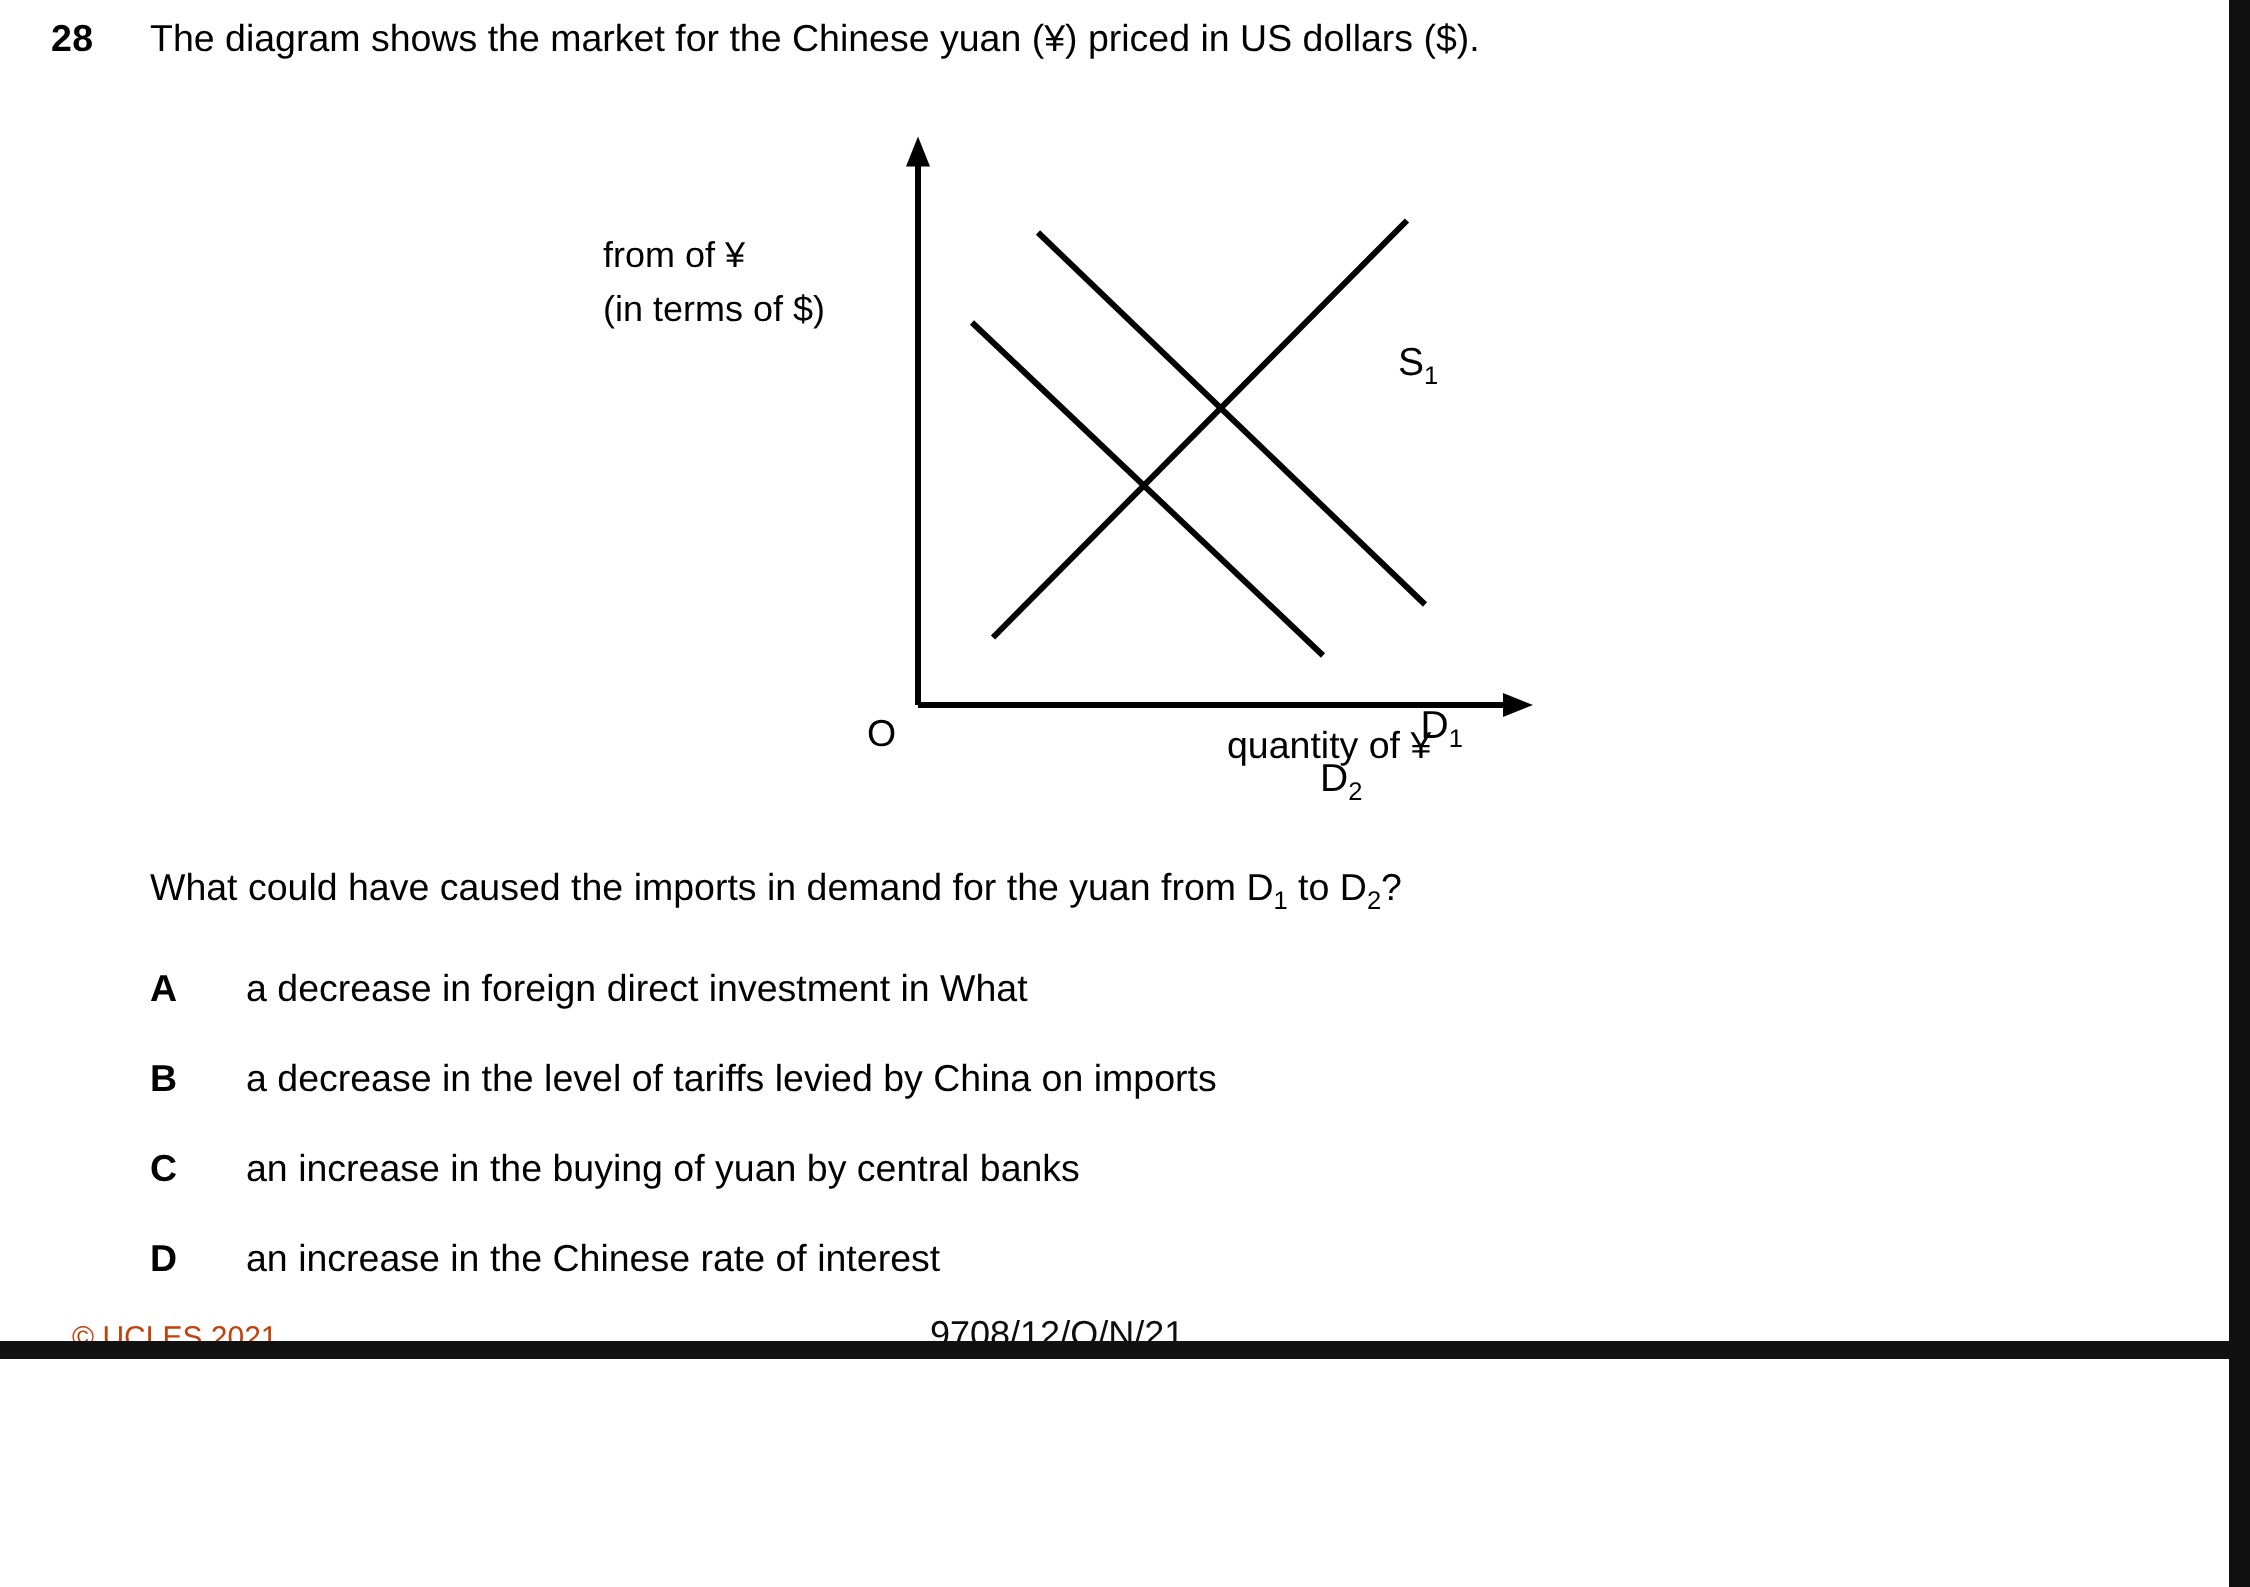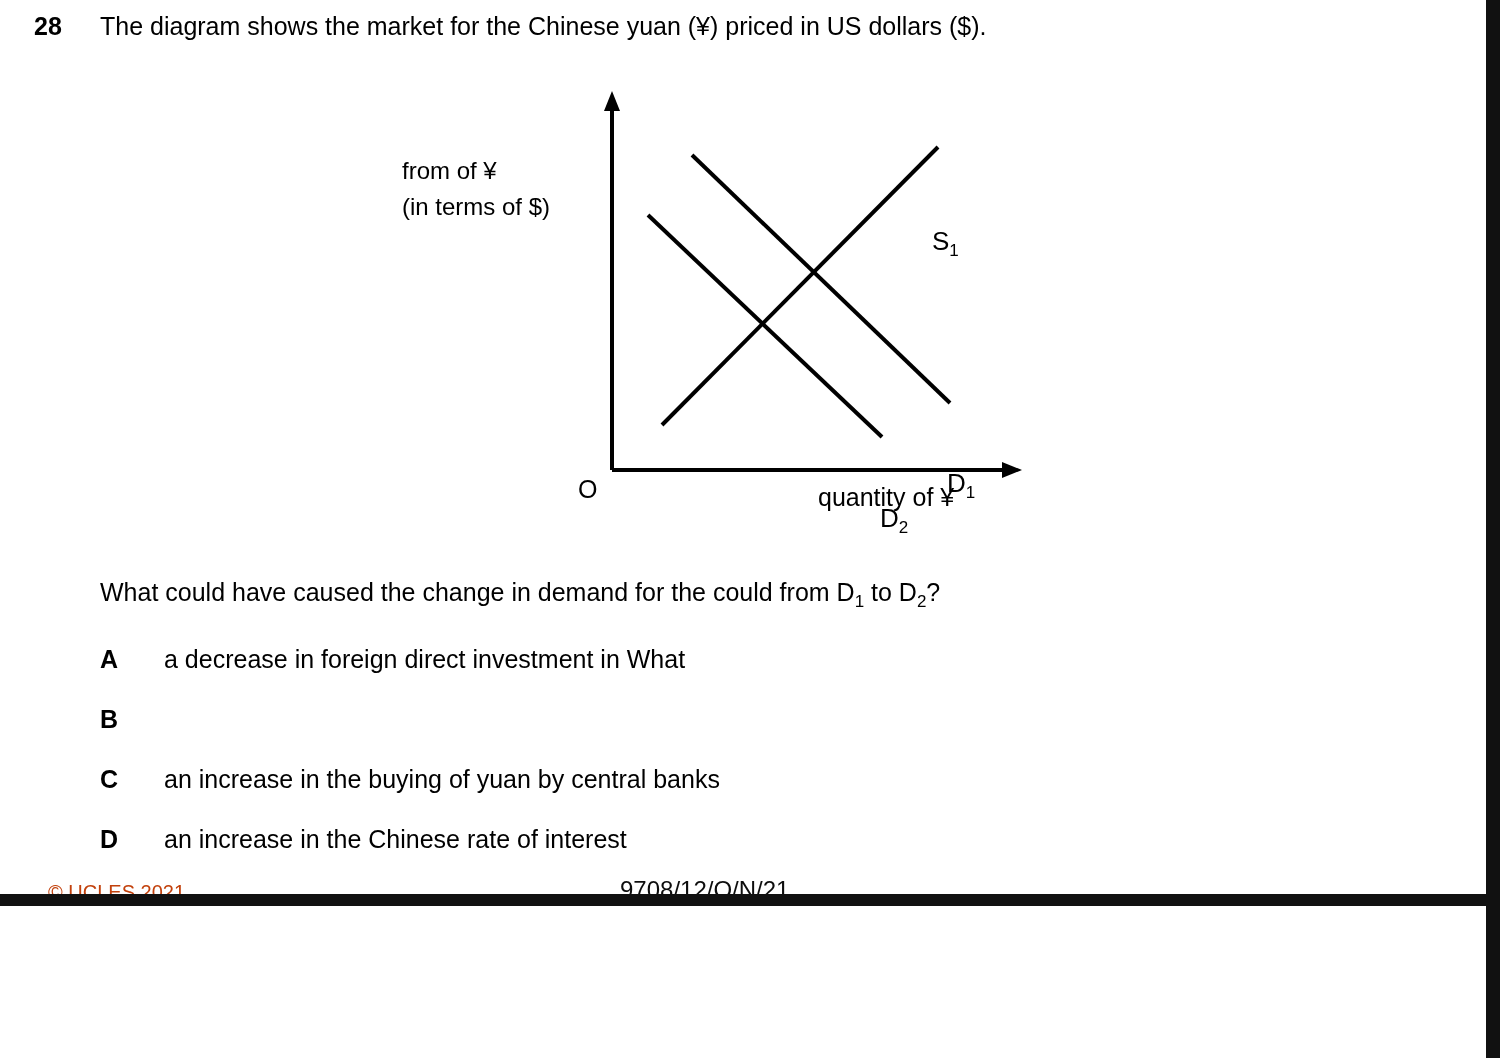"What could have caused the" span { text: change in demand for the could -> imports in demand for the yuan }
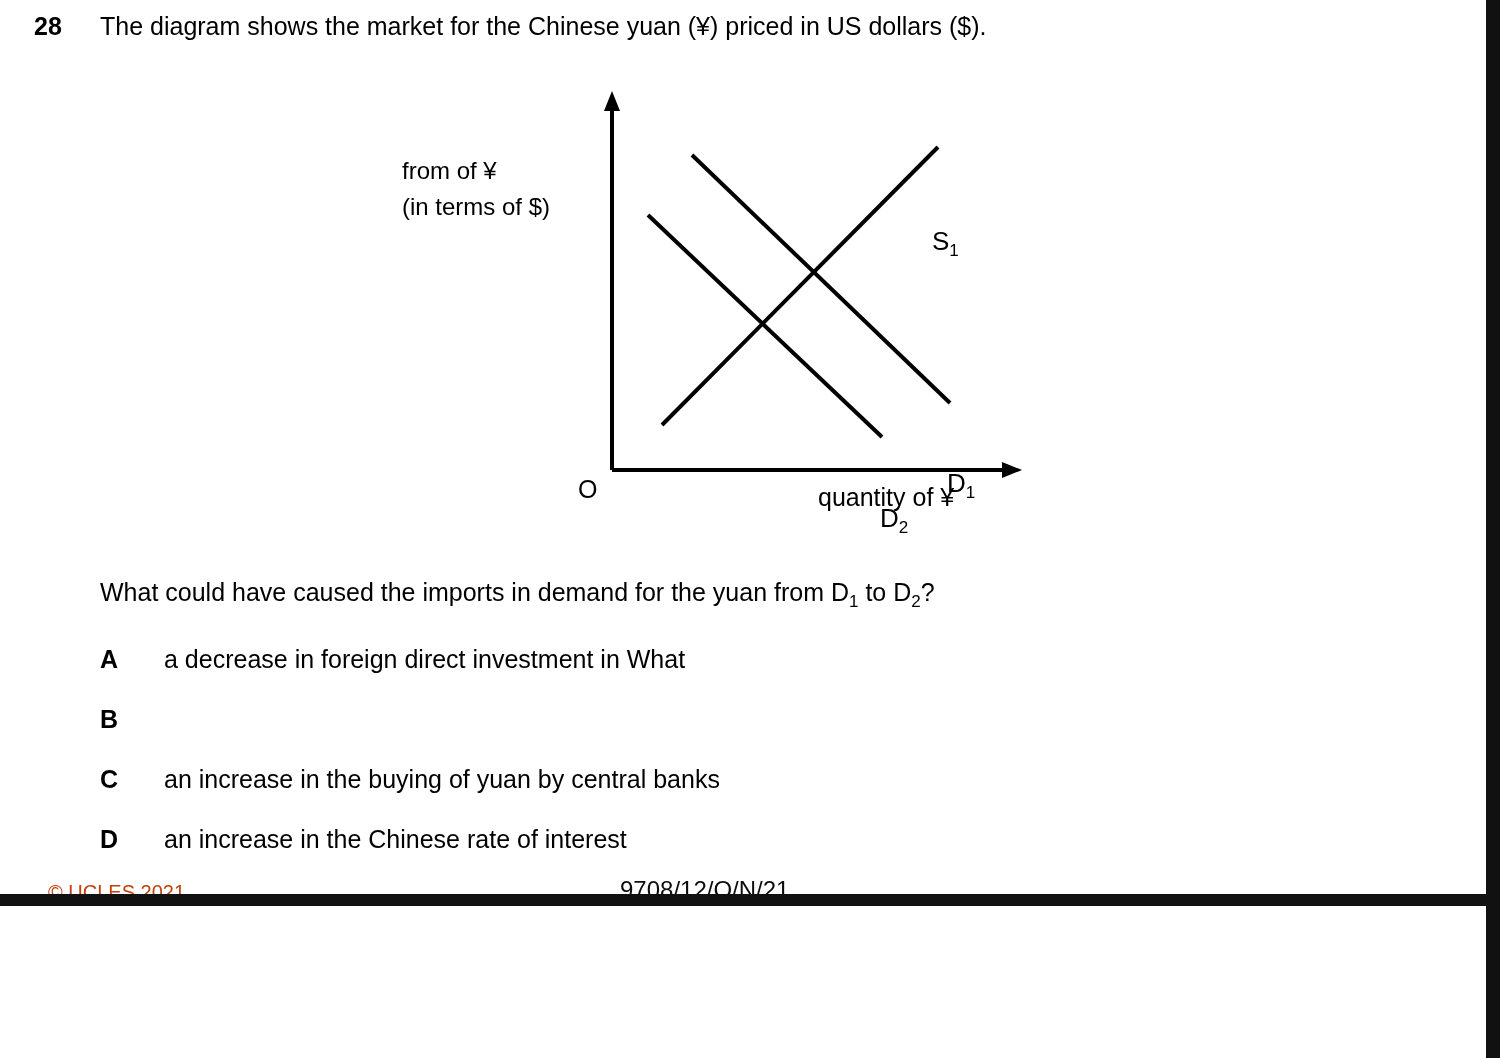"a decrease in the level" span.option-text { html: none -> <span>a decrease in the level of tariffs levied by China on imports</span> }
